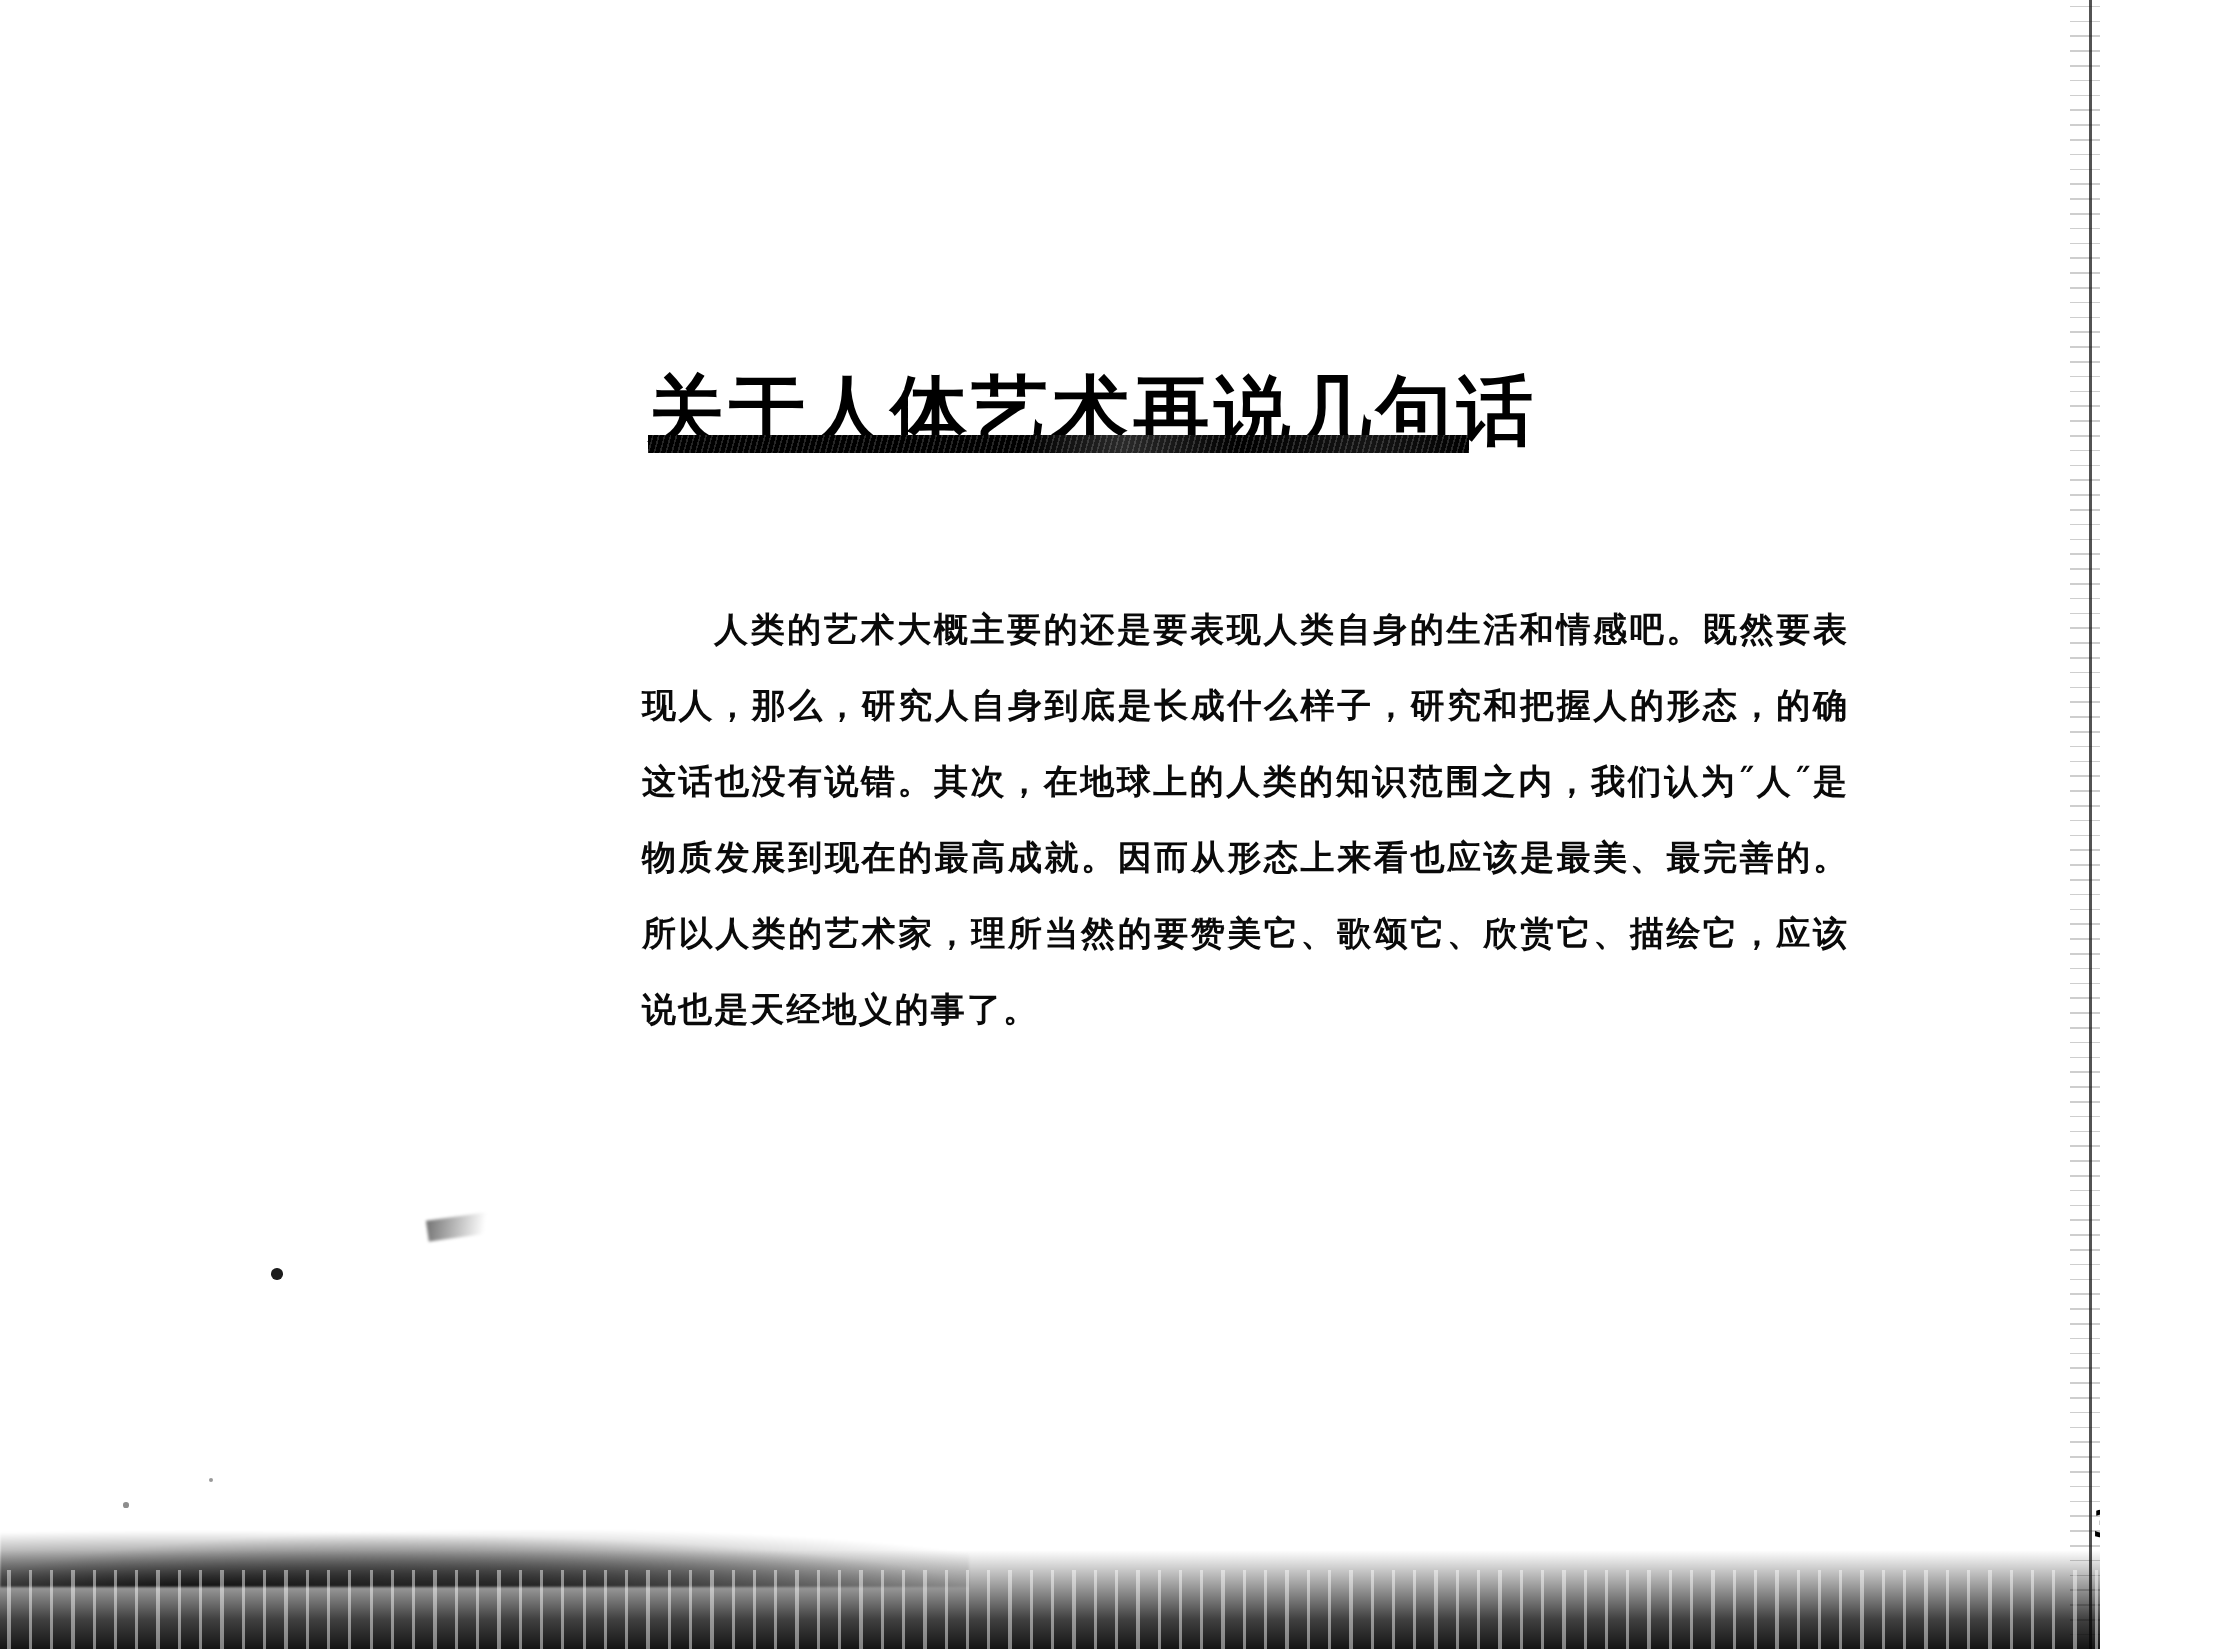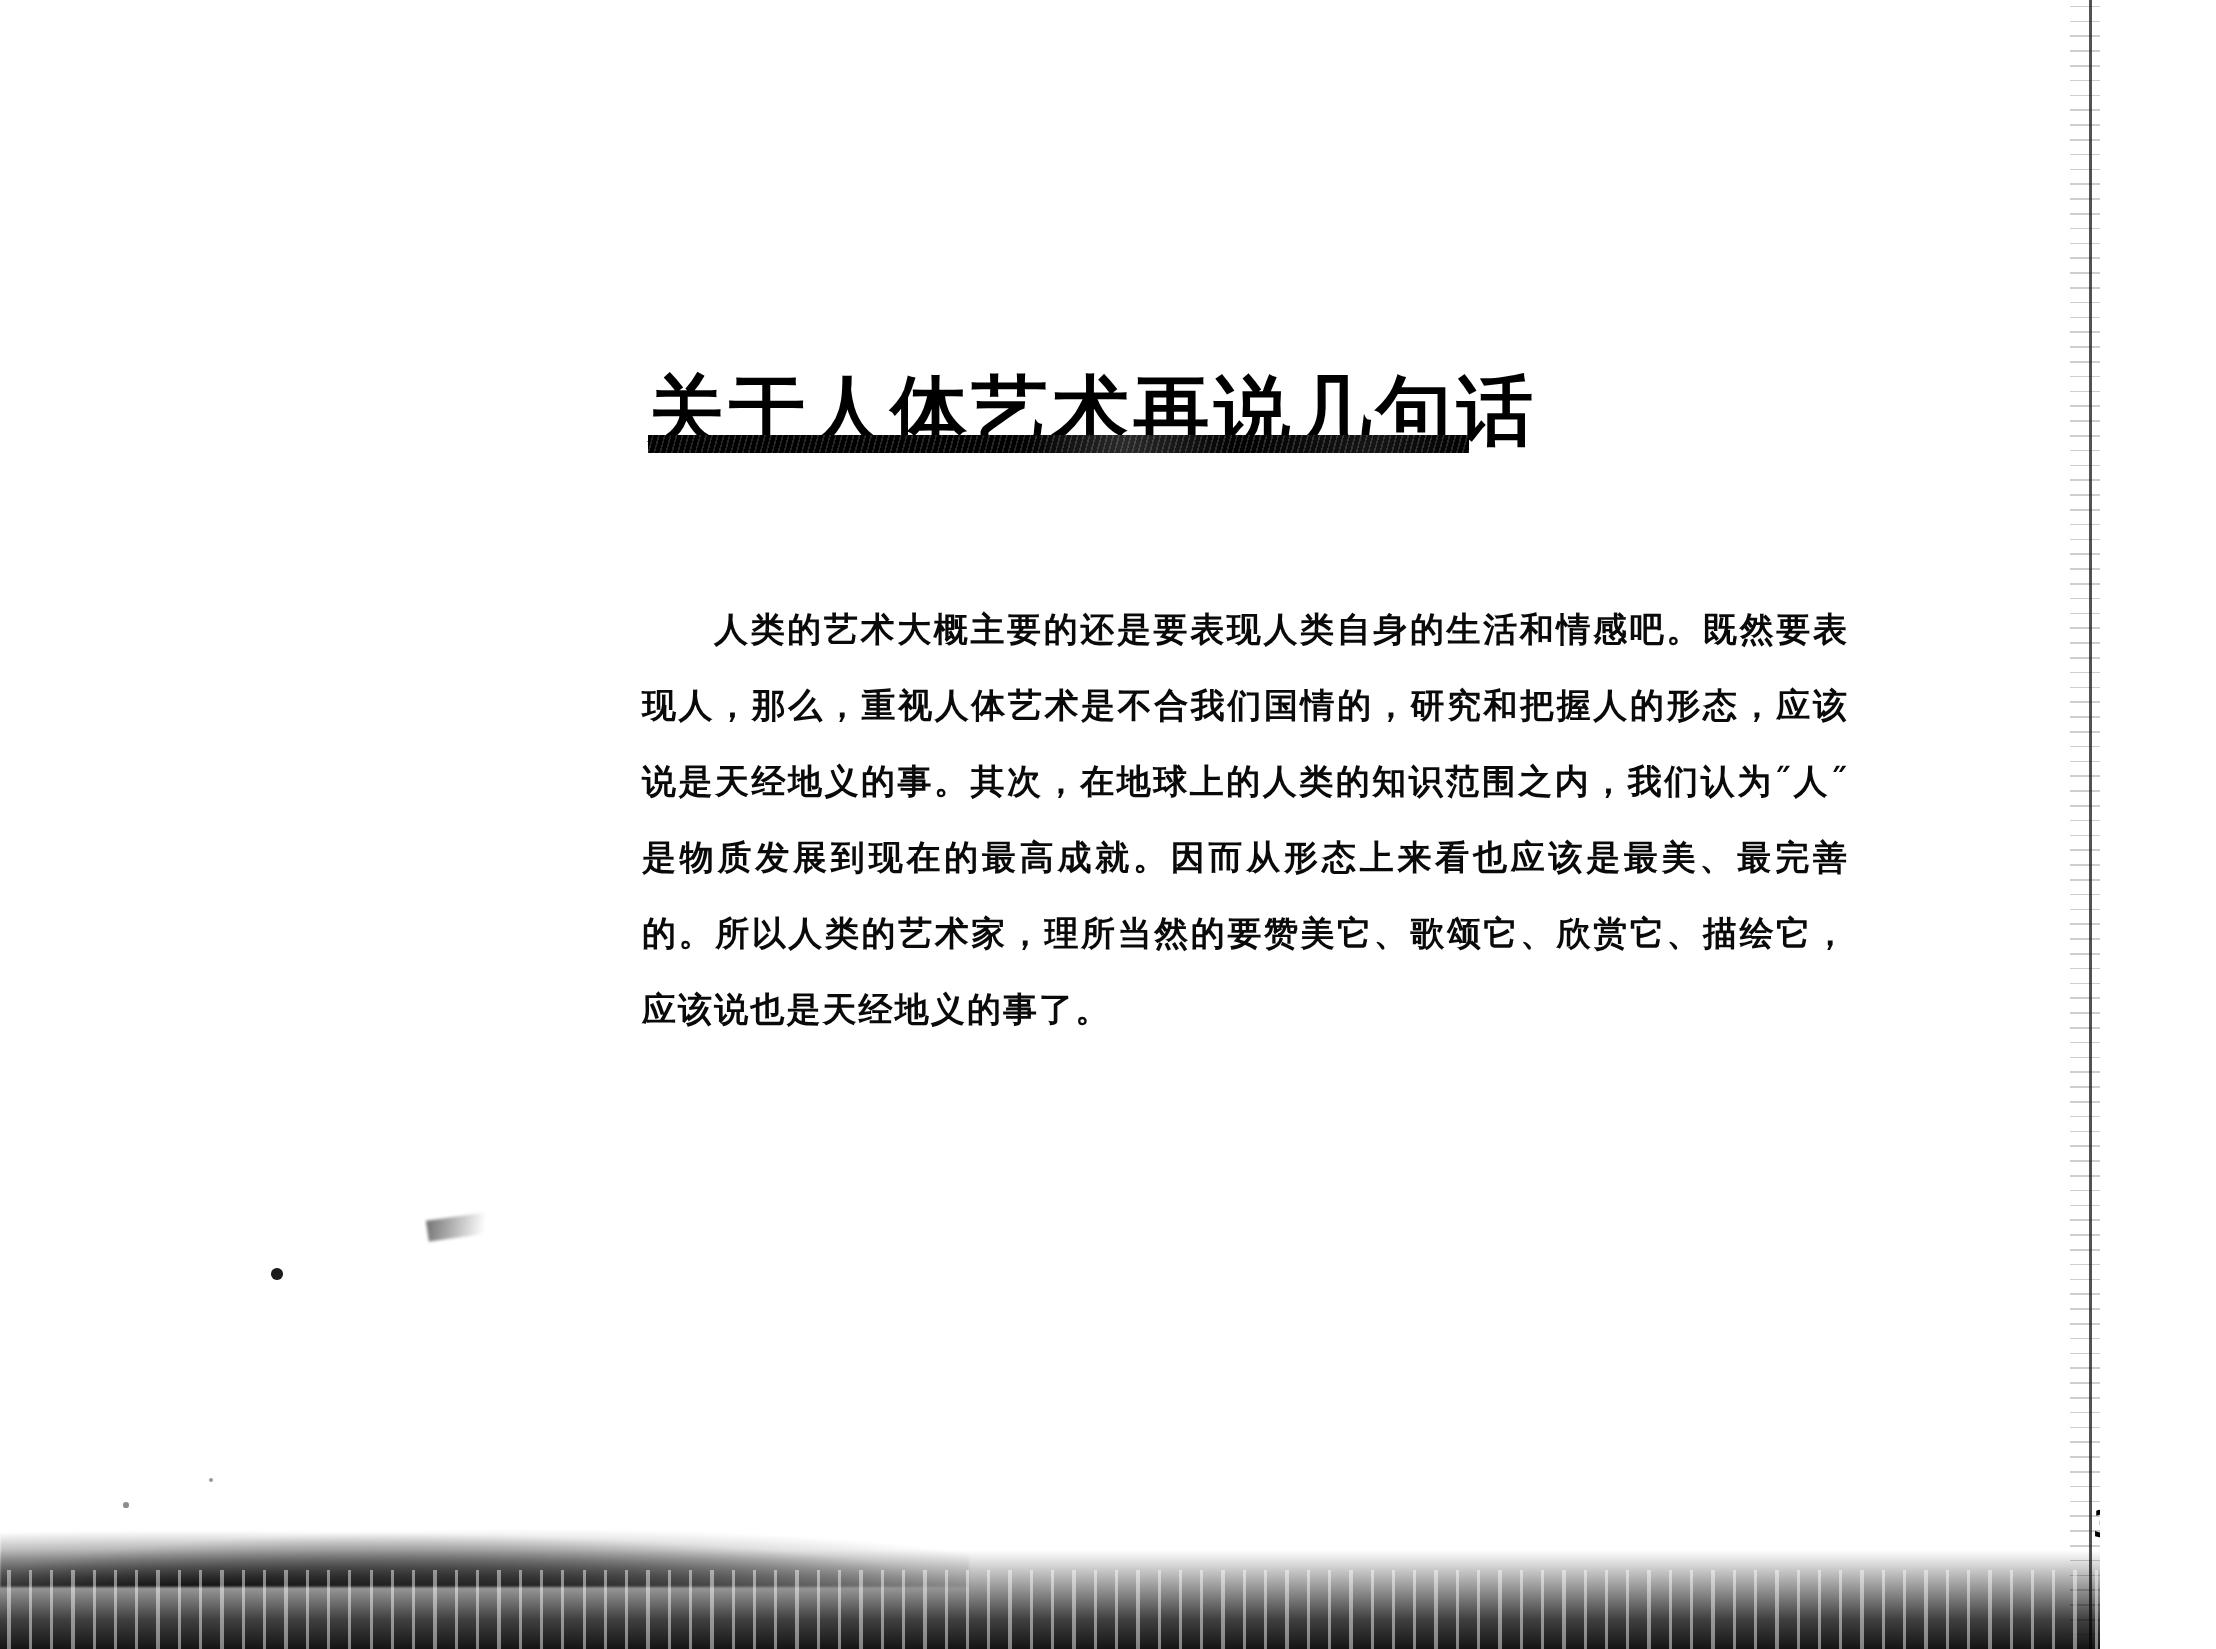"人类的艺术大概主要的还是要表现人类自身的生活和情感吧。既然要表现人，那么，重视人" p.para { text: 重视人体艺术是不合我们国情的，研究和把握人的形态，应该说是天经地义的事 -> 研究人自身到底是长成什么样子，研究和把握人的形态，的确这话也没有说错 }
